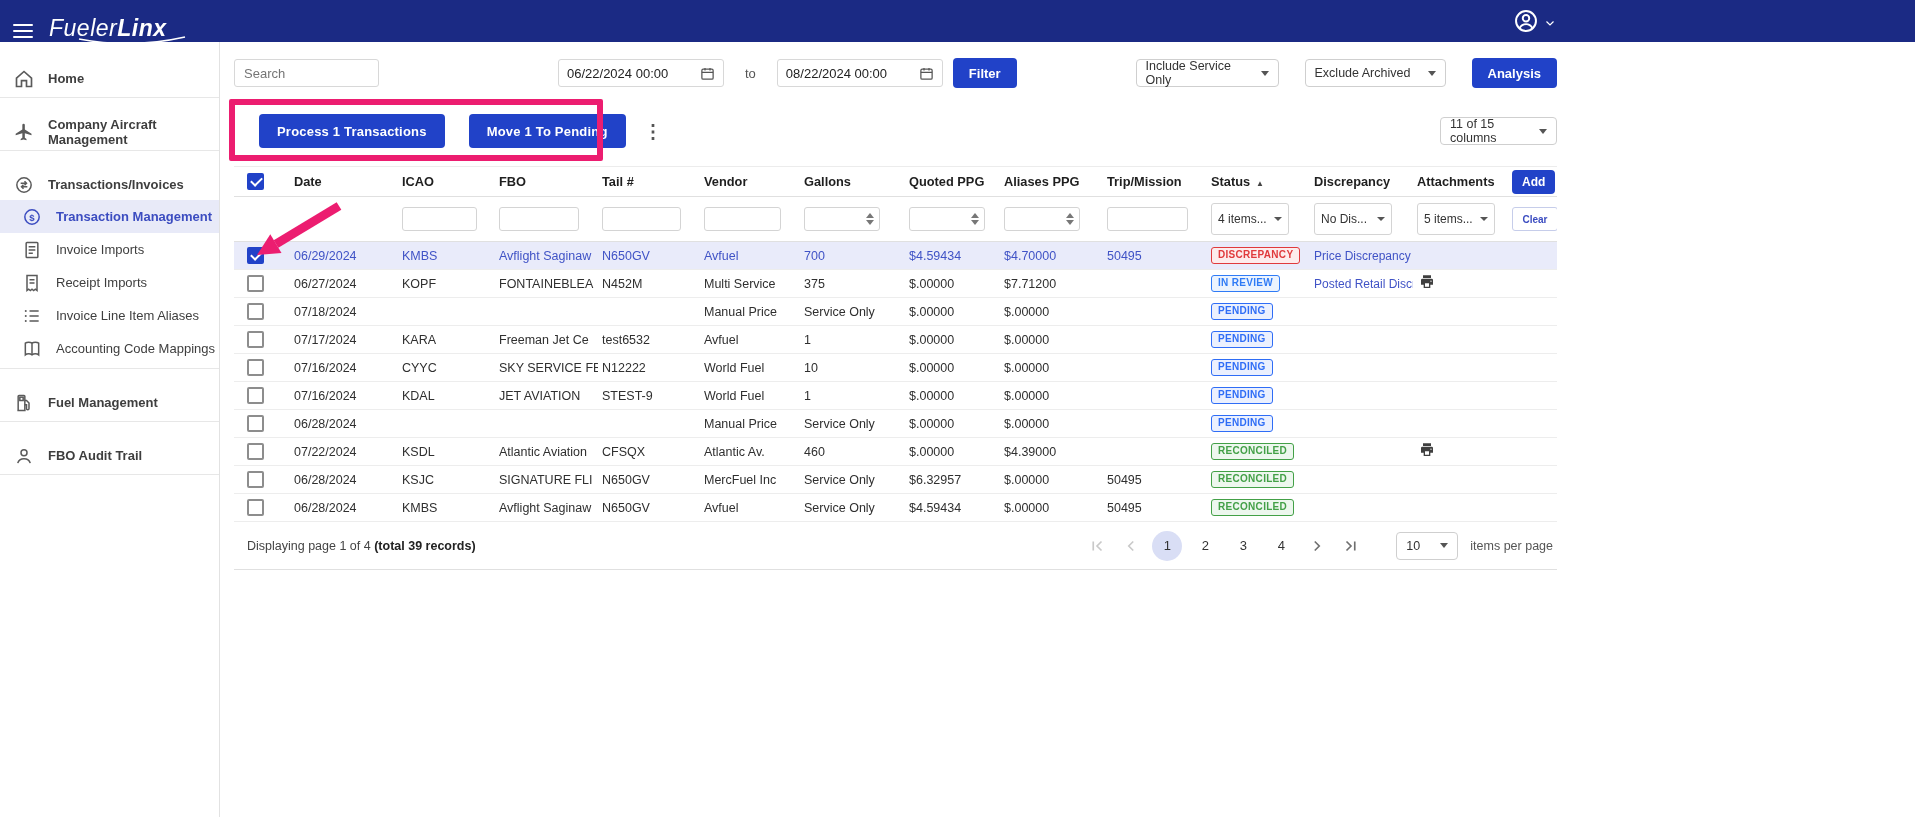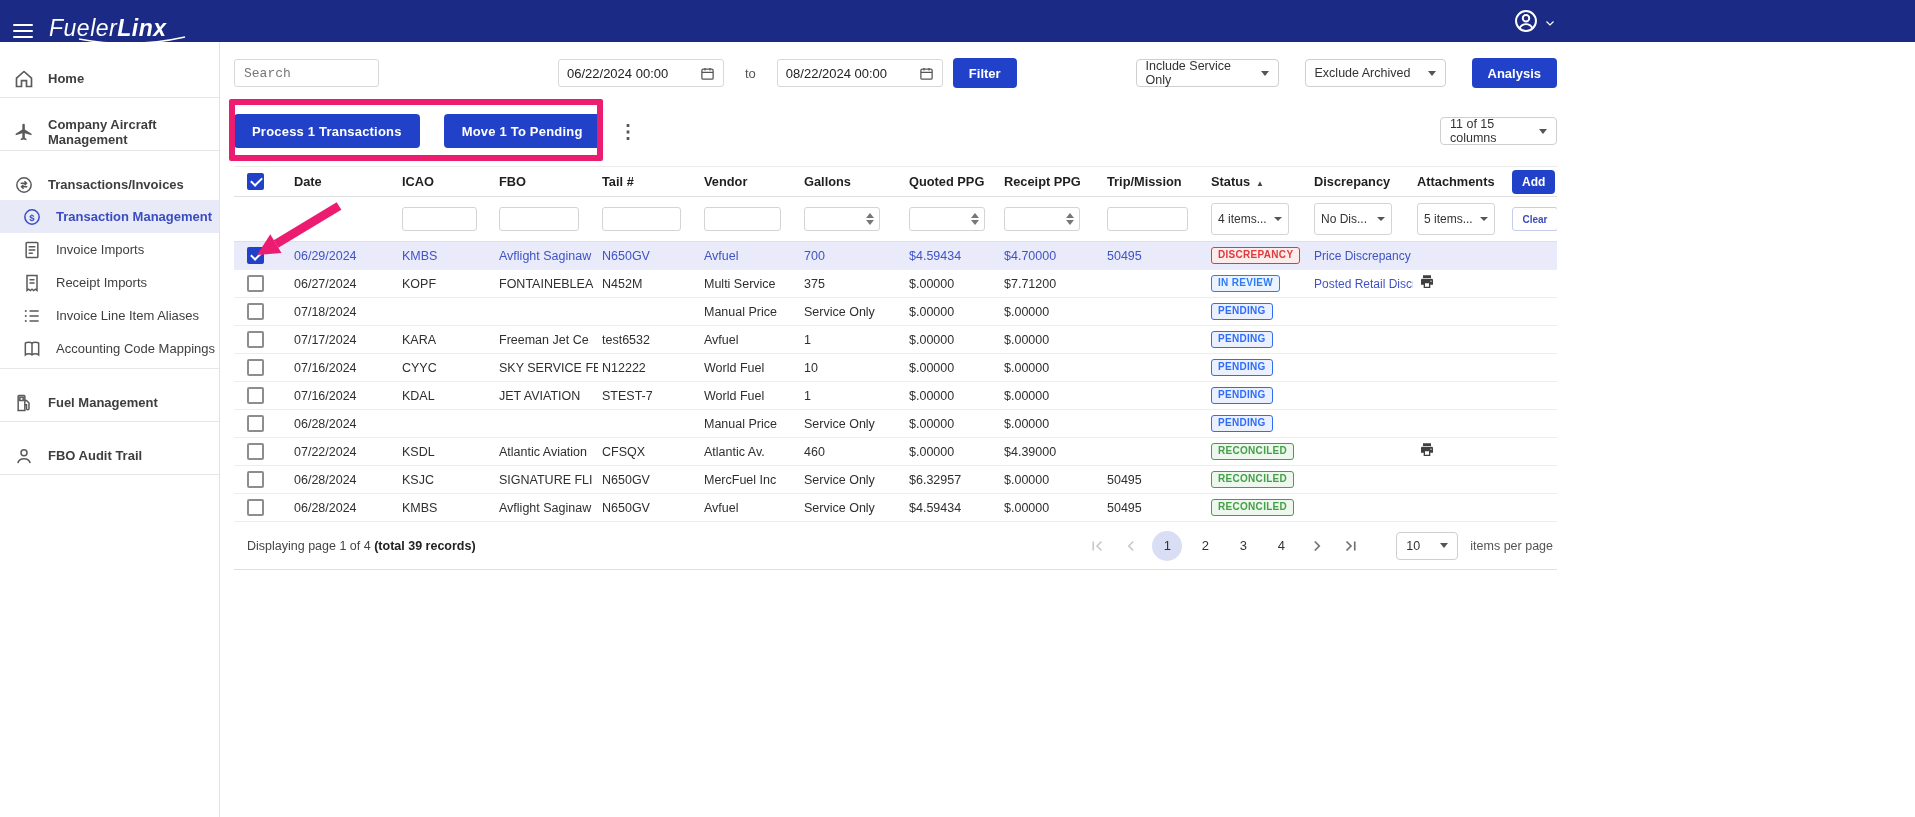"Search" .search { font-family: Liberation Mono, monospace -> Liberation Sans, sans-serif }
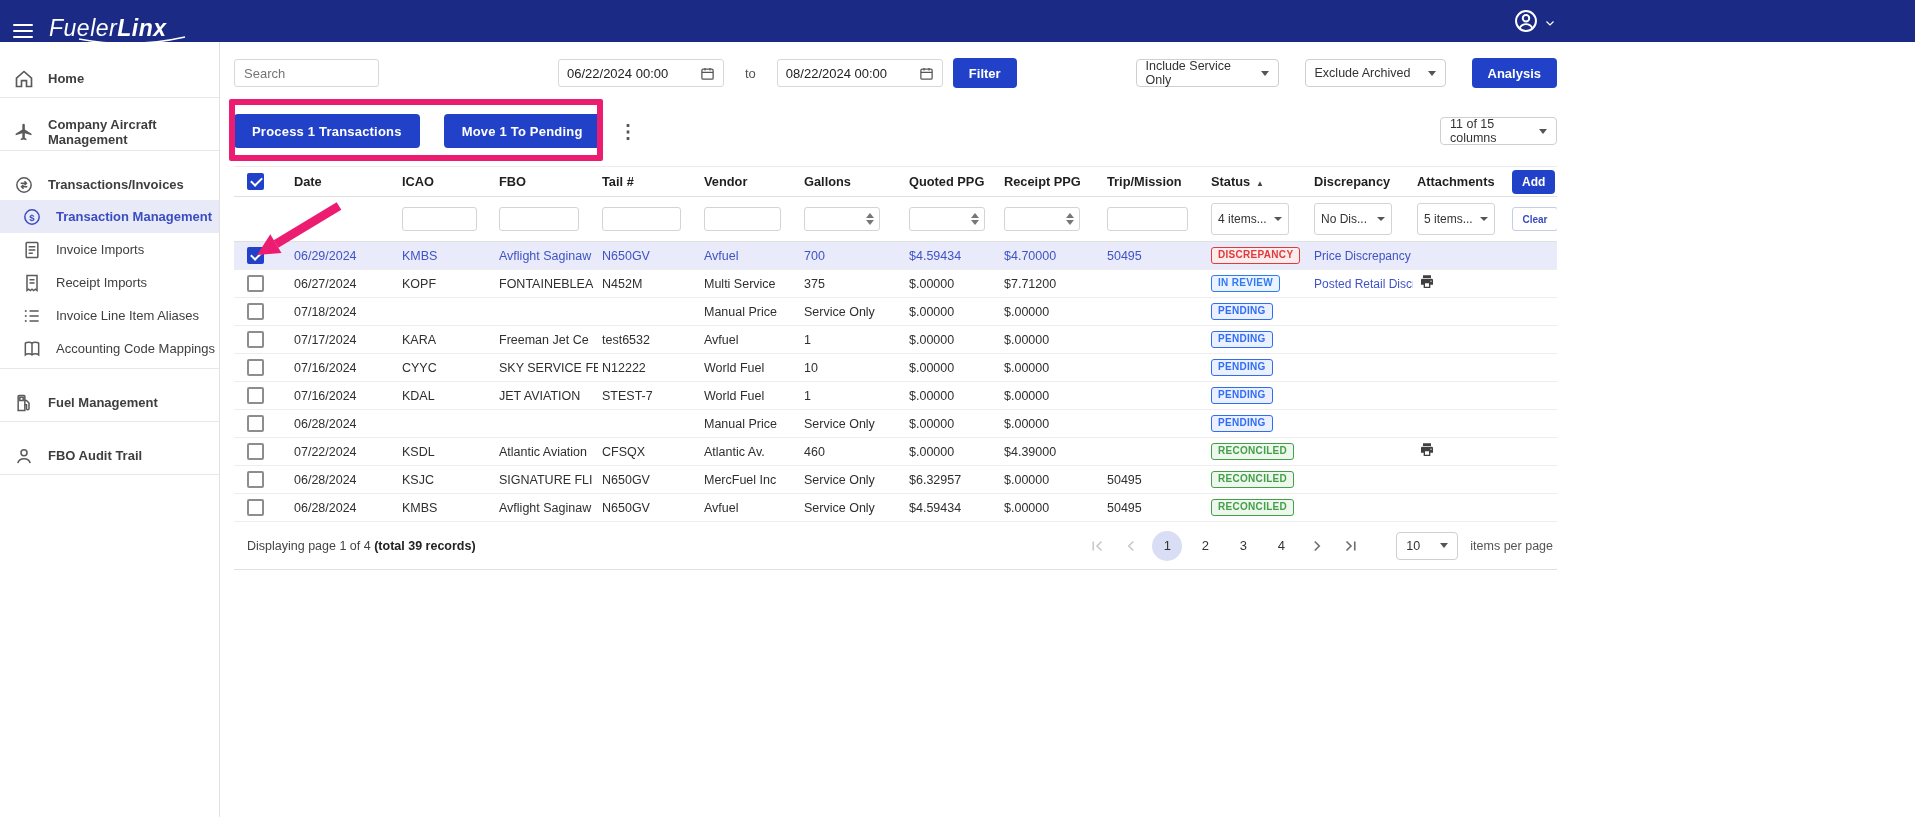"Process 1 Transactions" .actions .btn:first-child { margin-left: none -> 25px }
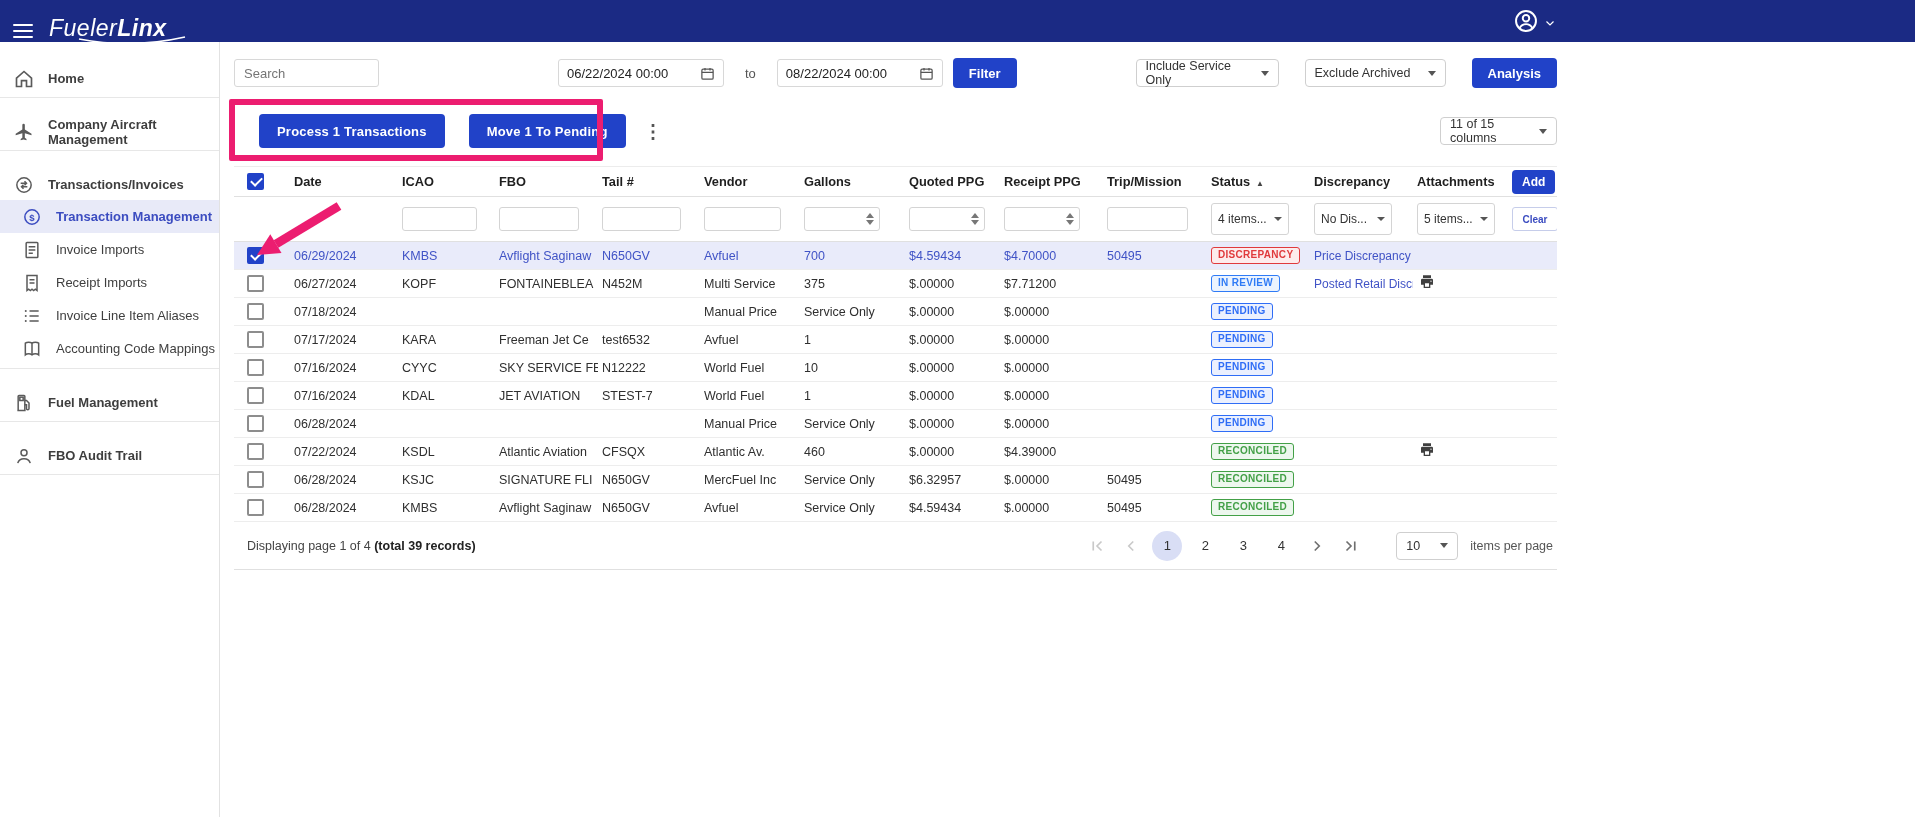"Receipt PPG" span { text: Receipt -> Aliases }
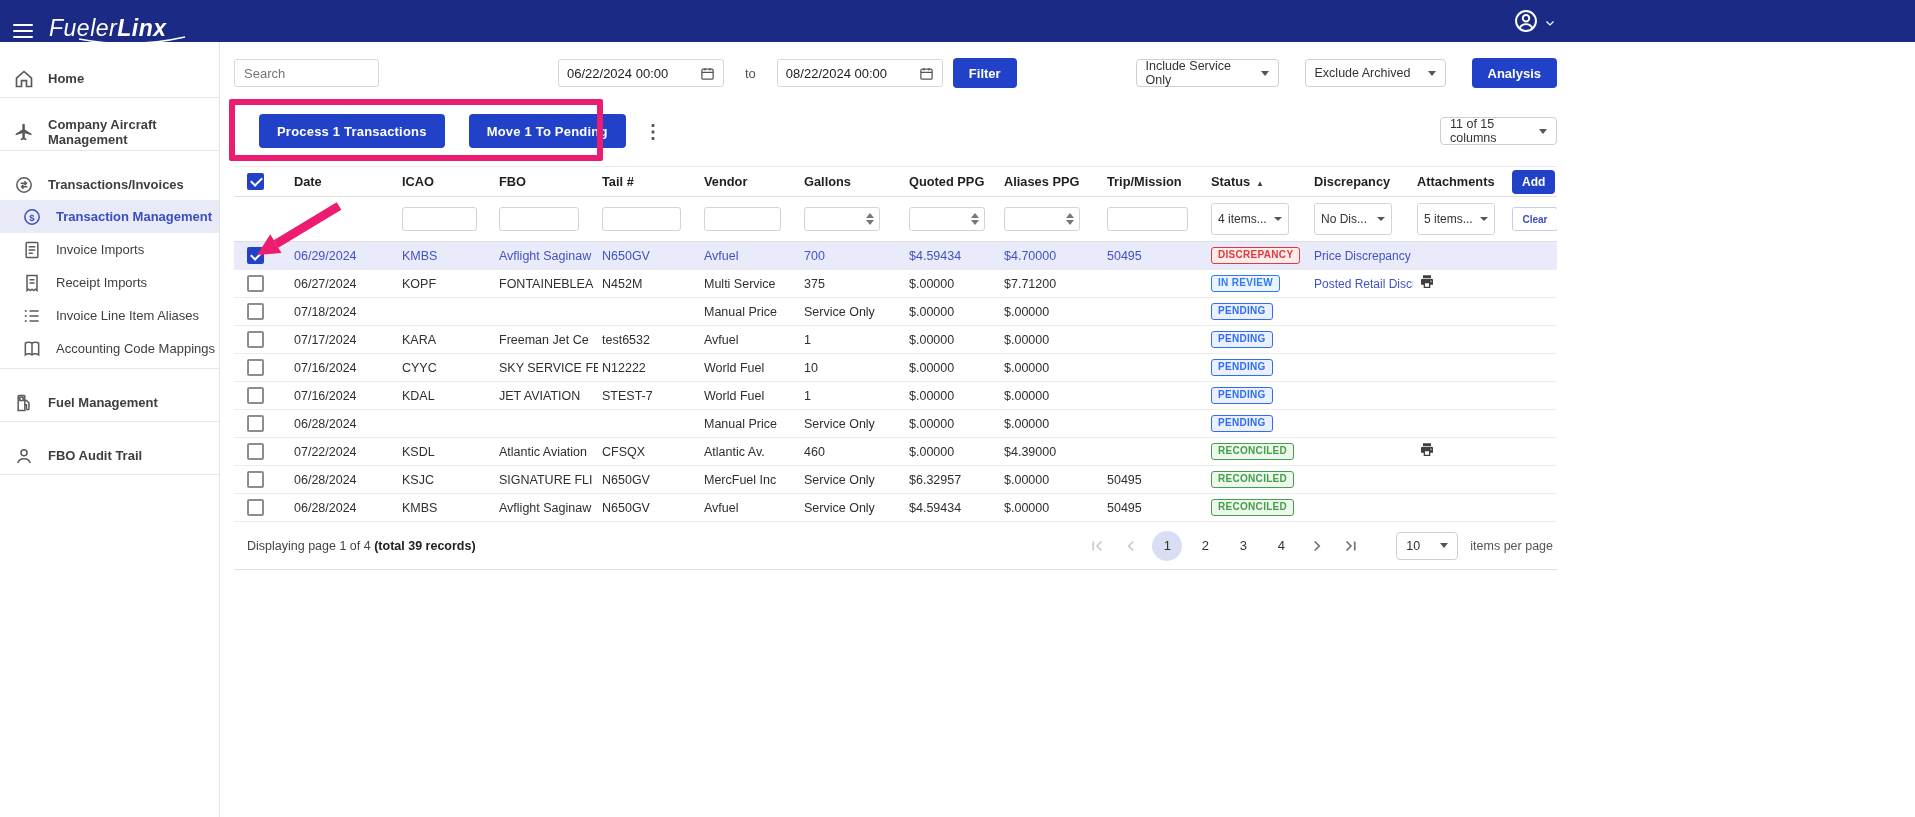"STEST-7" div.cell { text: STEST-7 -> STEST-9 }
